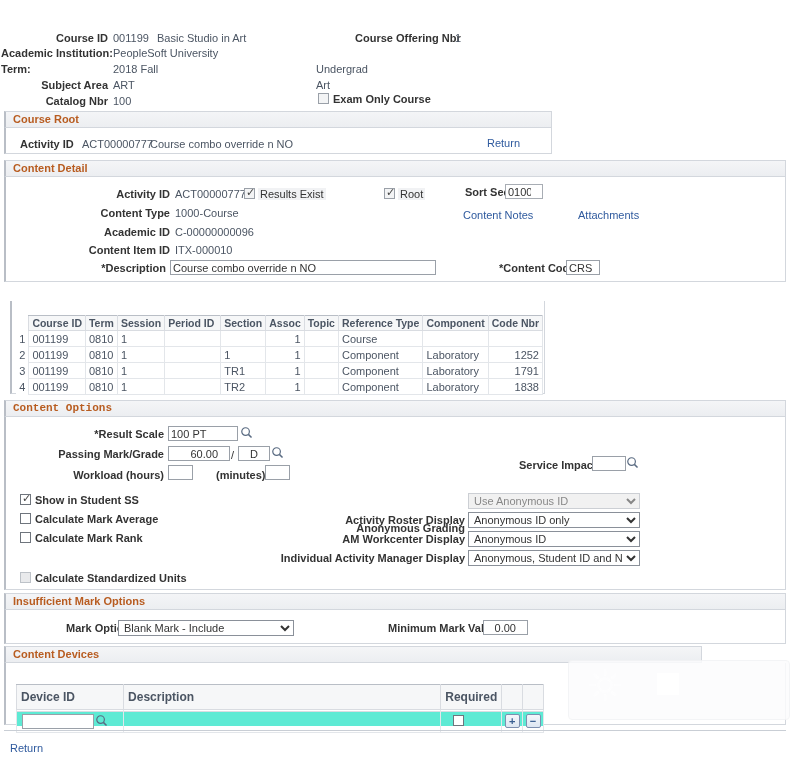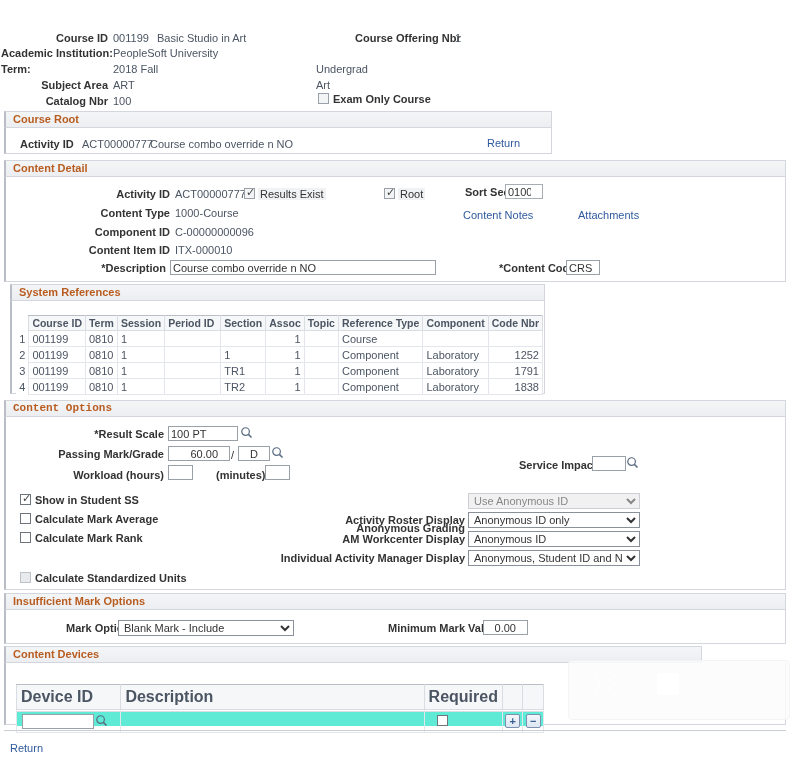"Component ID" div.lbl { text: Component -> Academic }
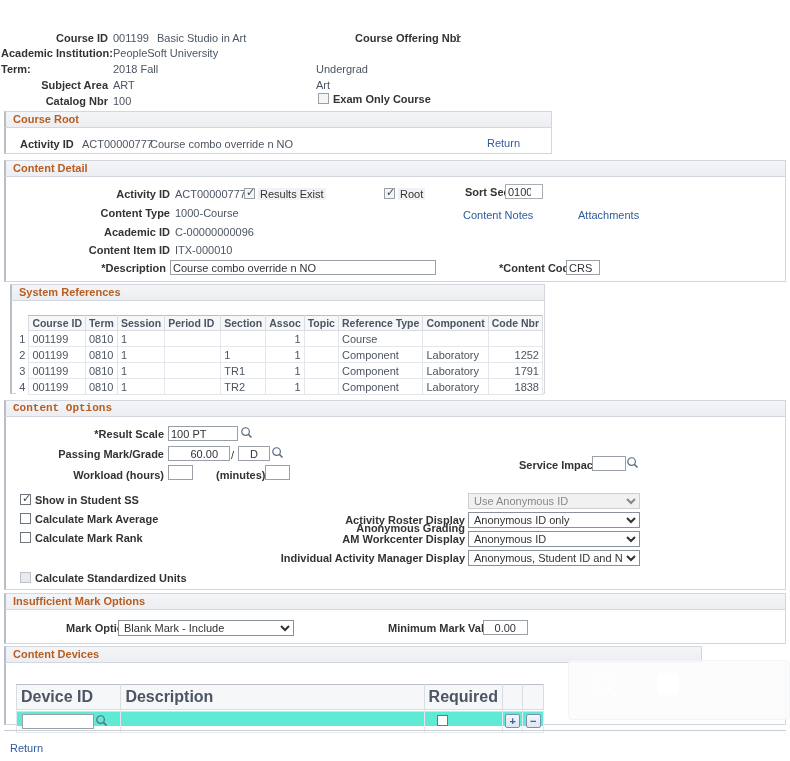"System References" div.sect { html: <div> <div>System References</div> </div> -> none }
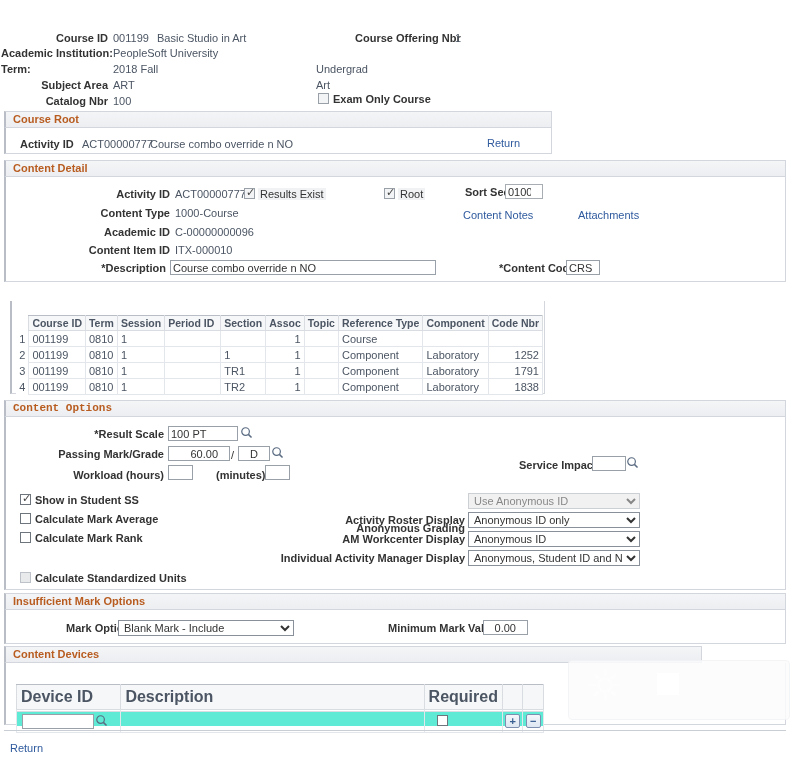"Device ID" table.dev th { font-size: 16px -> 12px }
